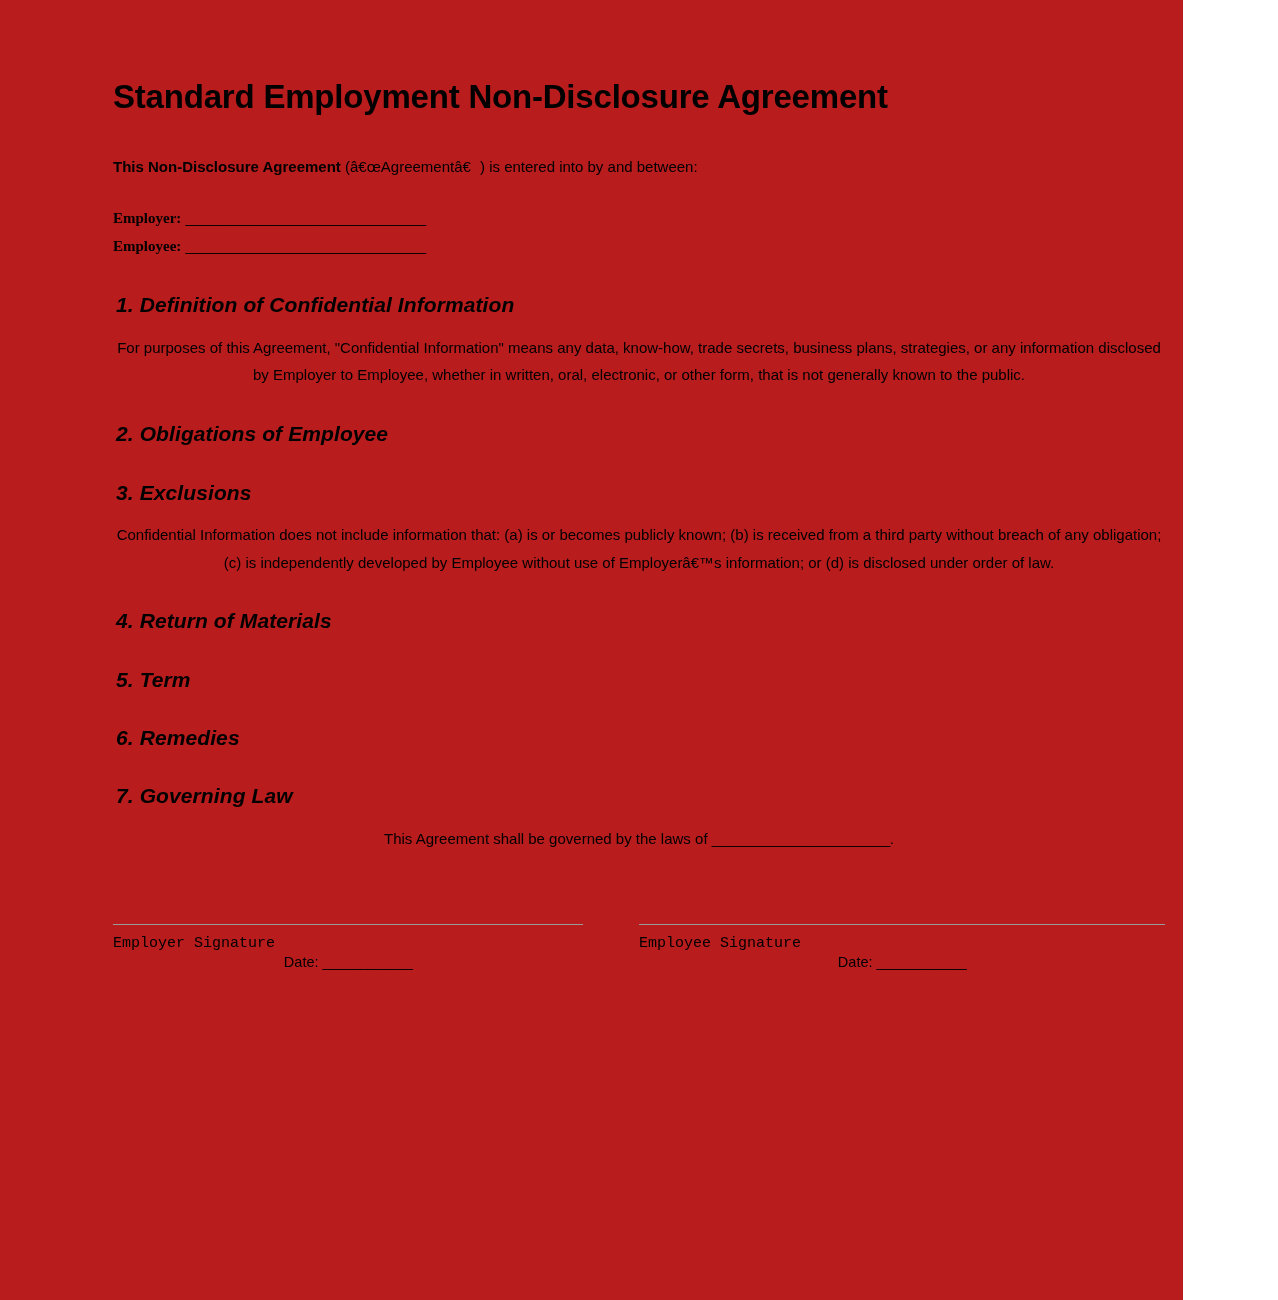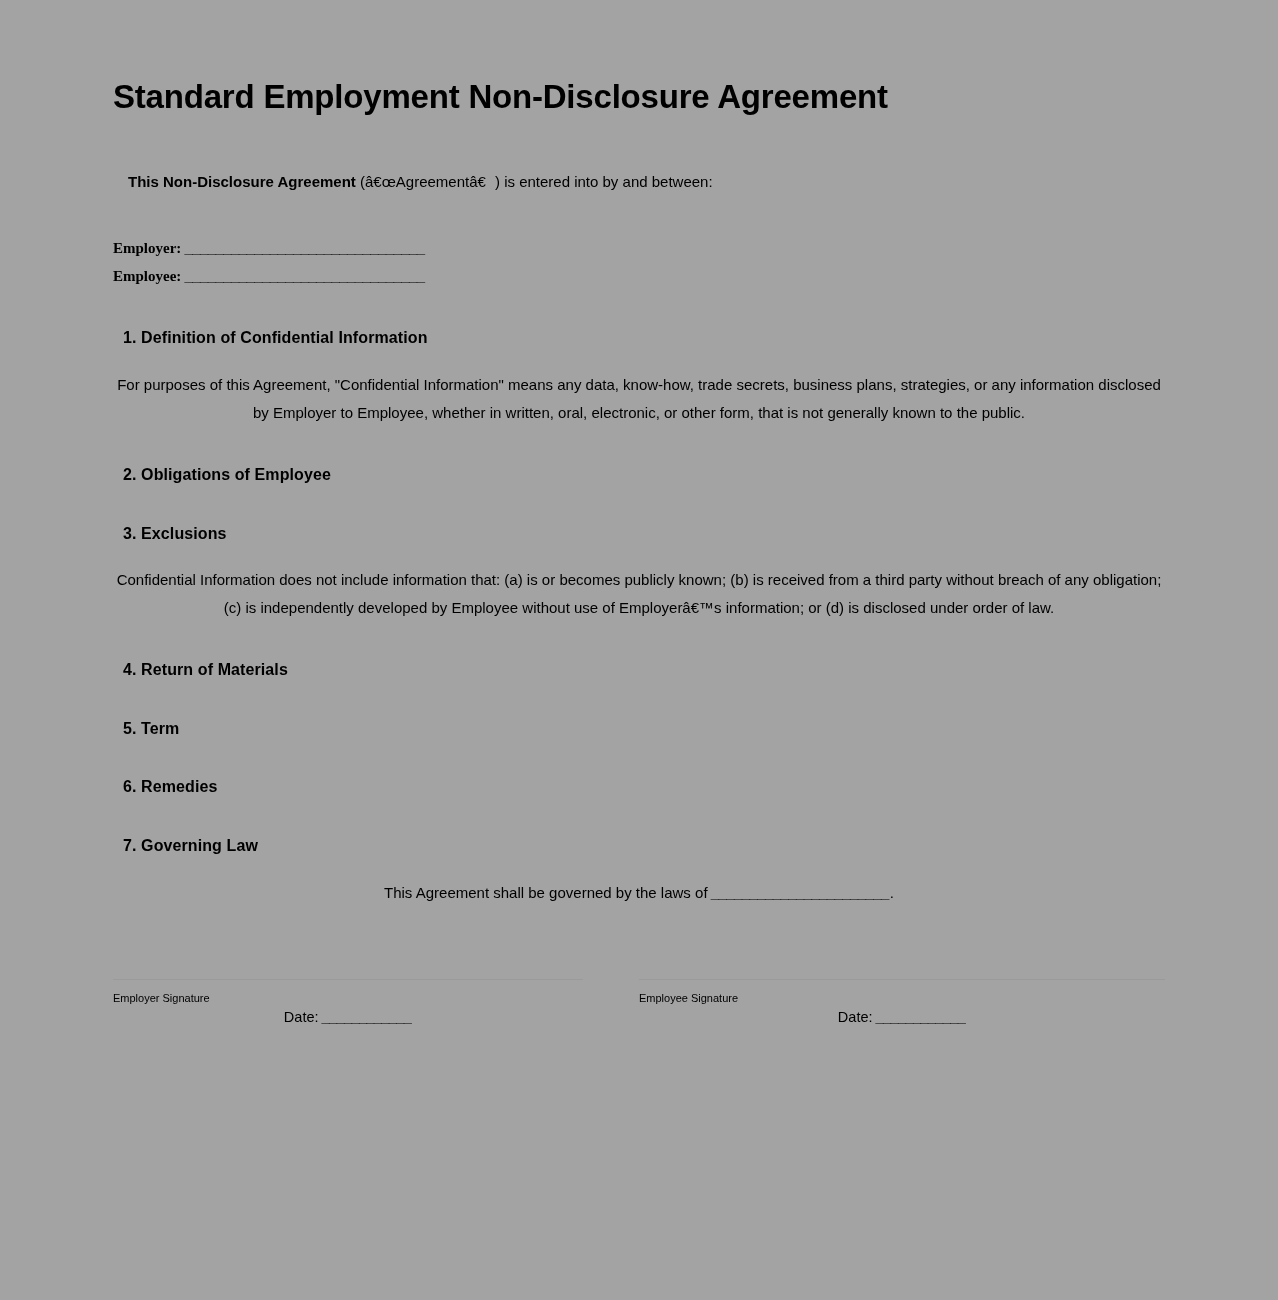"Standard Employment Non-Disclosure" .page { background: #a3a3a3 -> #b91c1c; width: 1278px -> 1183px }
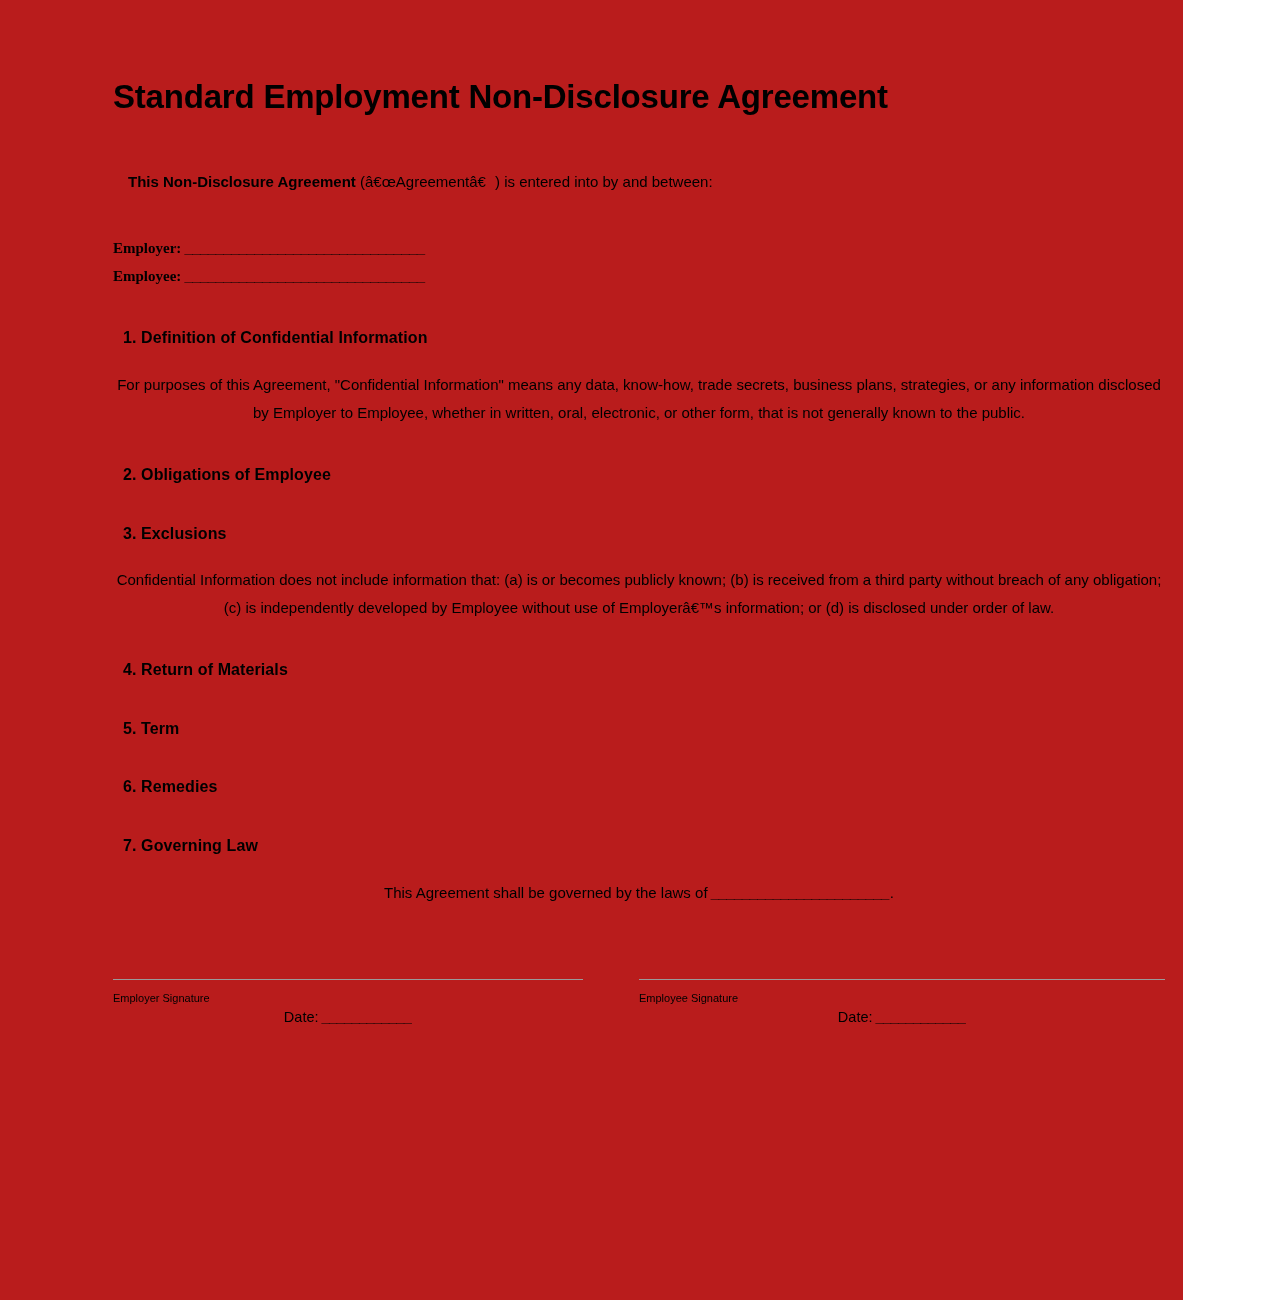"This Non-Disclosure Agreement" .intro { margin: 15px -> 0 }
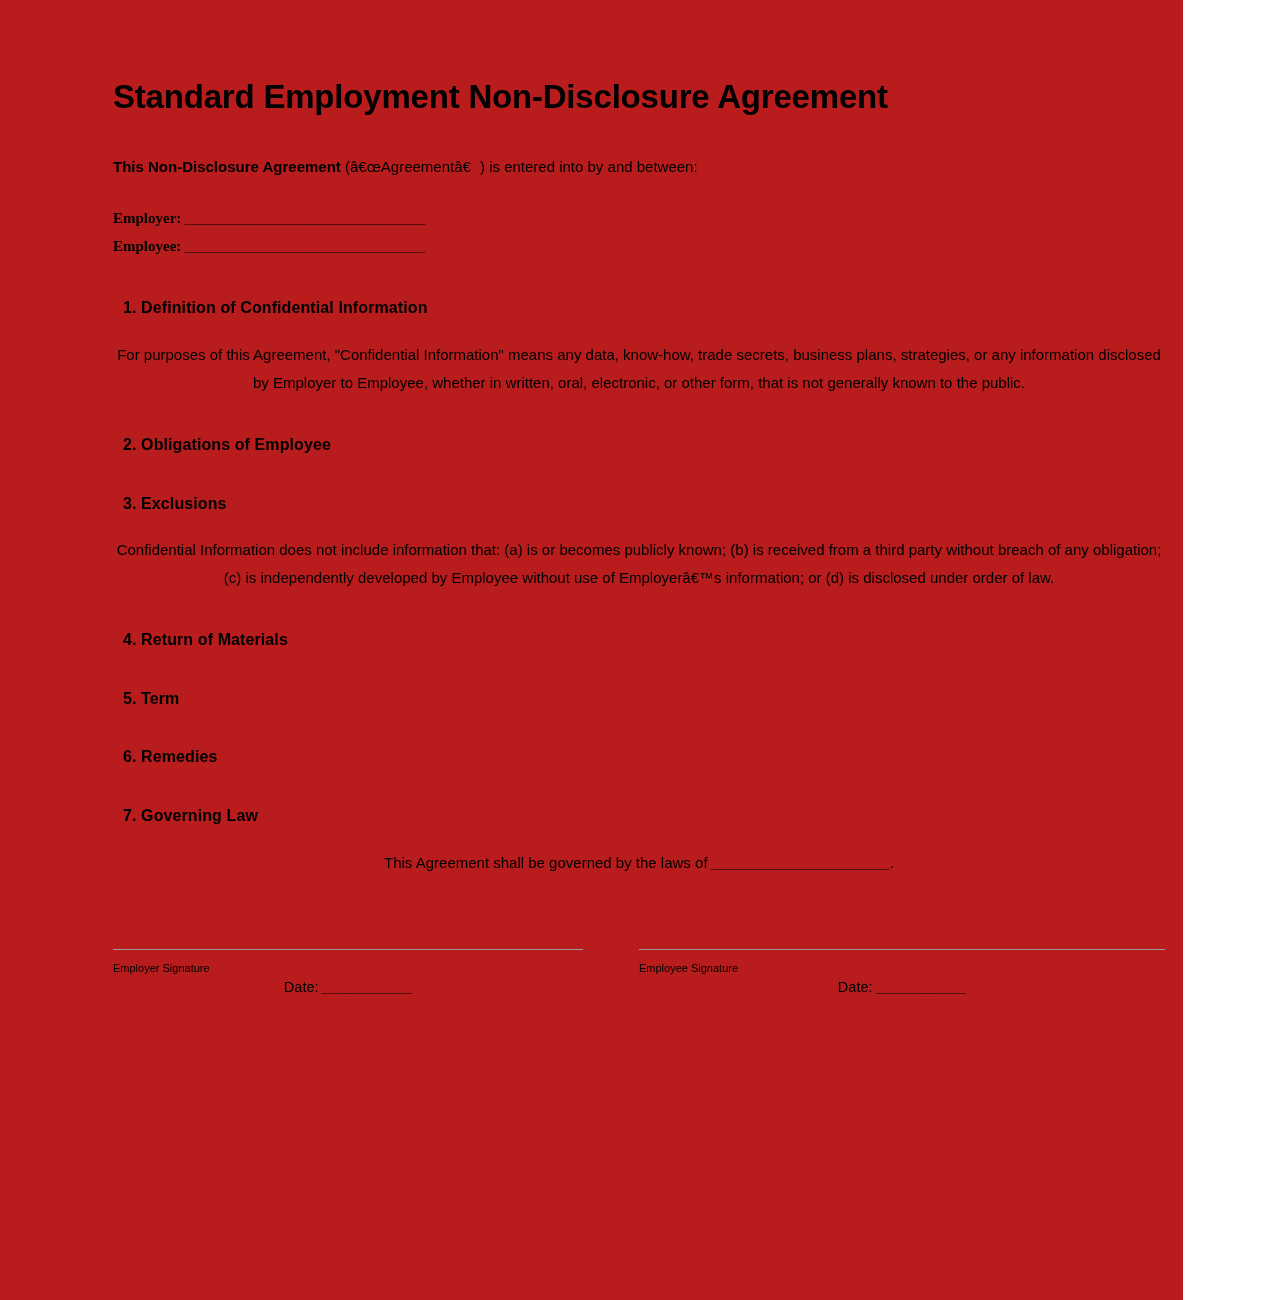"_______________________________" .blank { font-style: italic -> none }
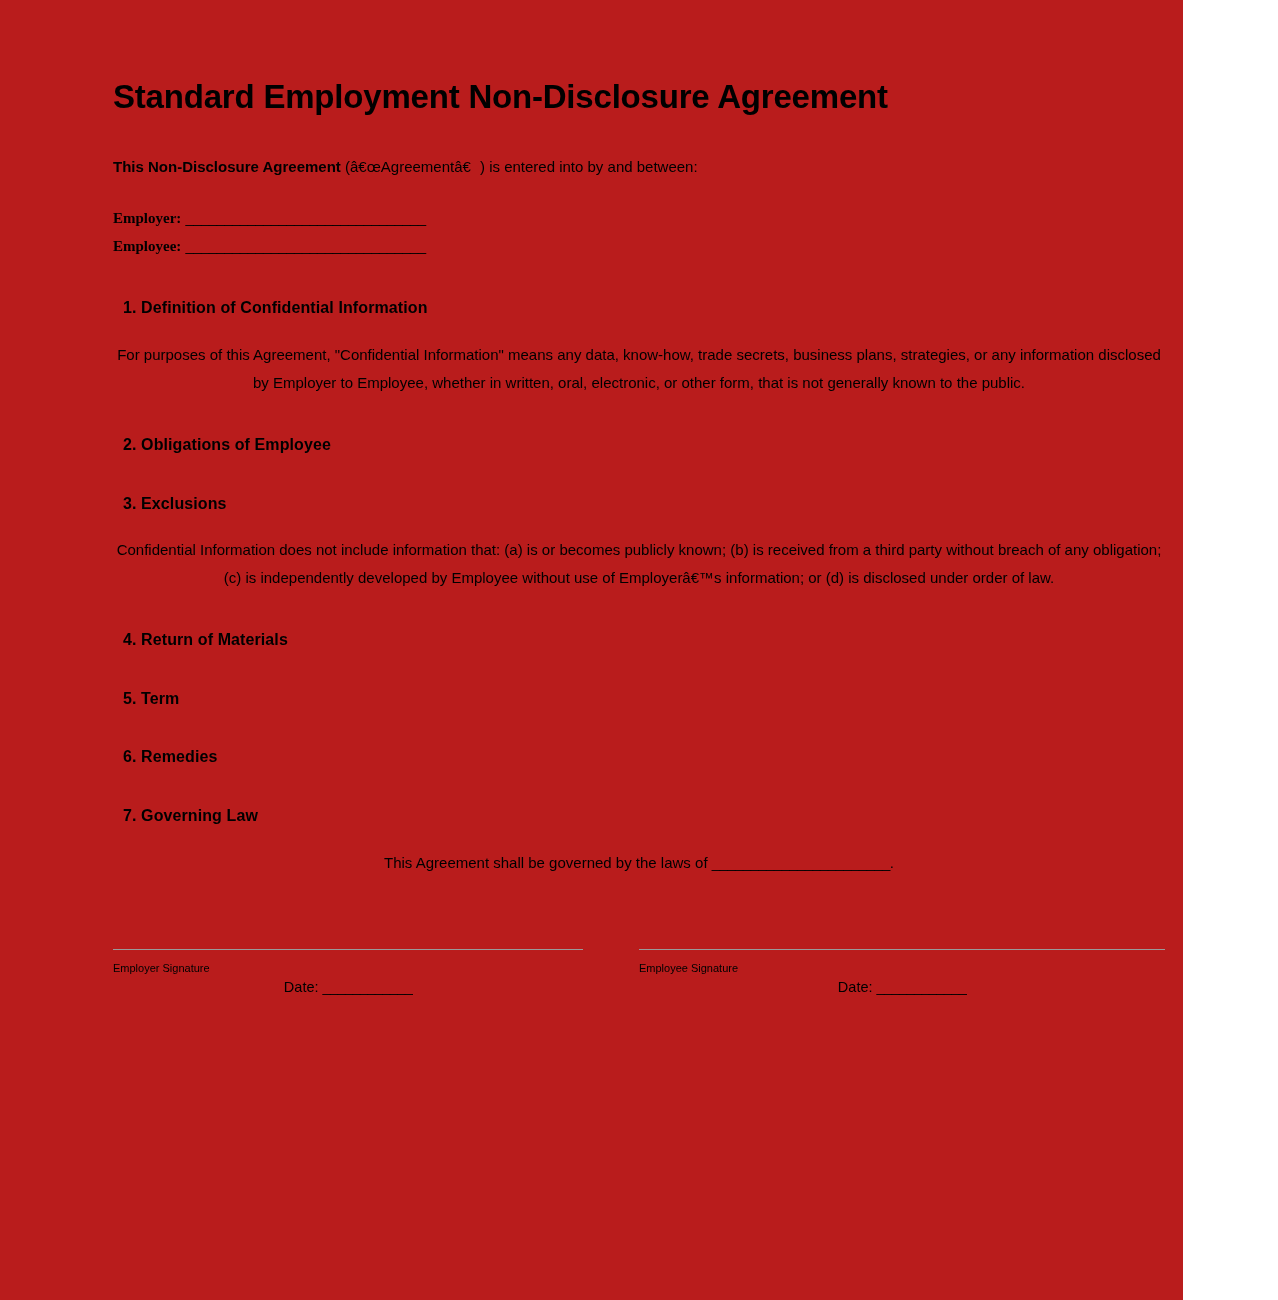"1. Definition of Confidential" .section-heading { font-size: 16px -> 21px; font-style: none -> italic; margin: 10px -> 3px }
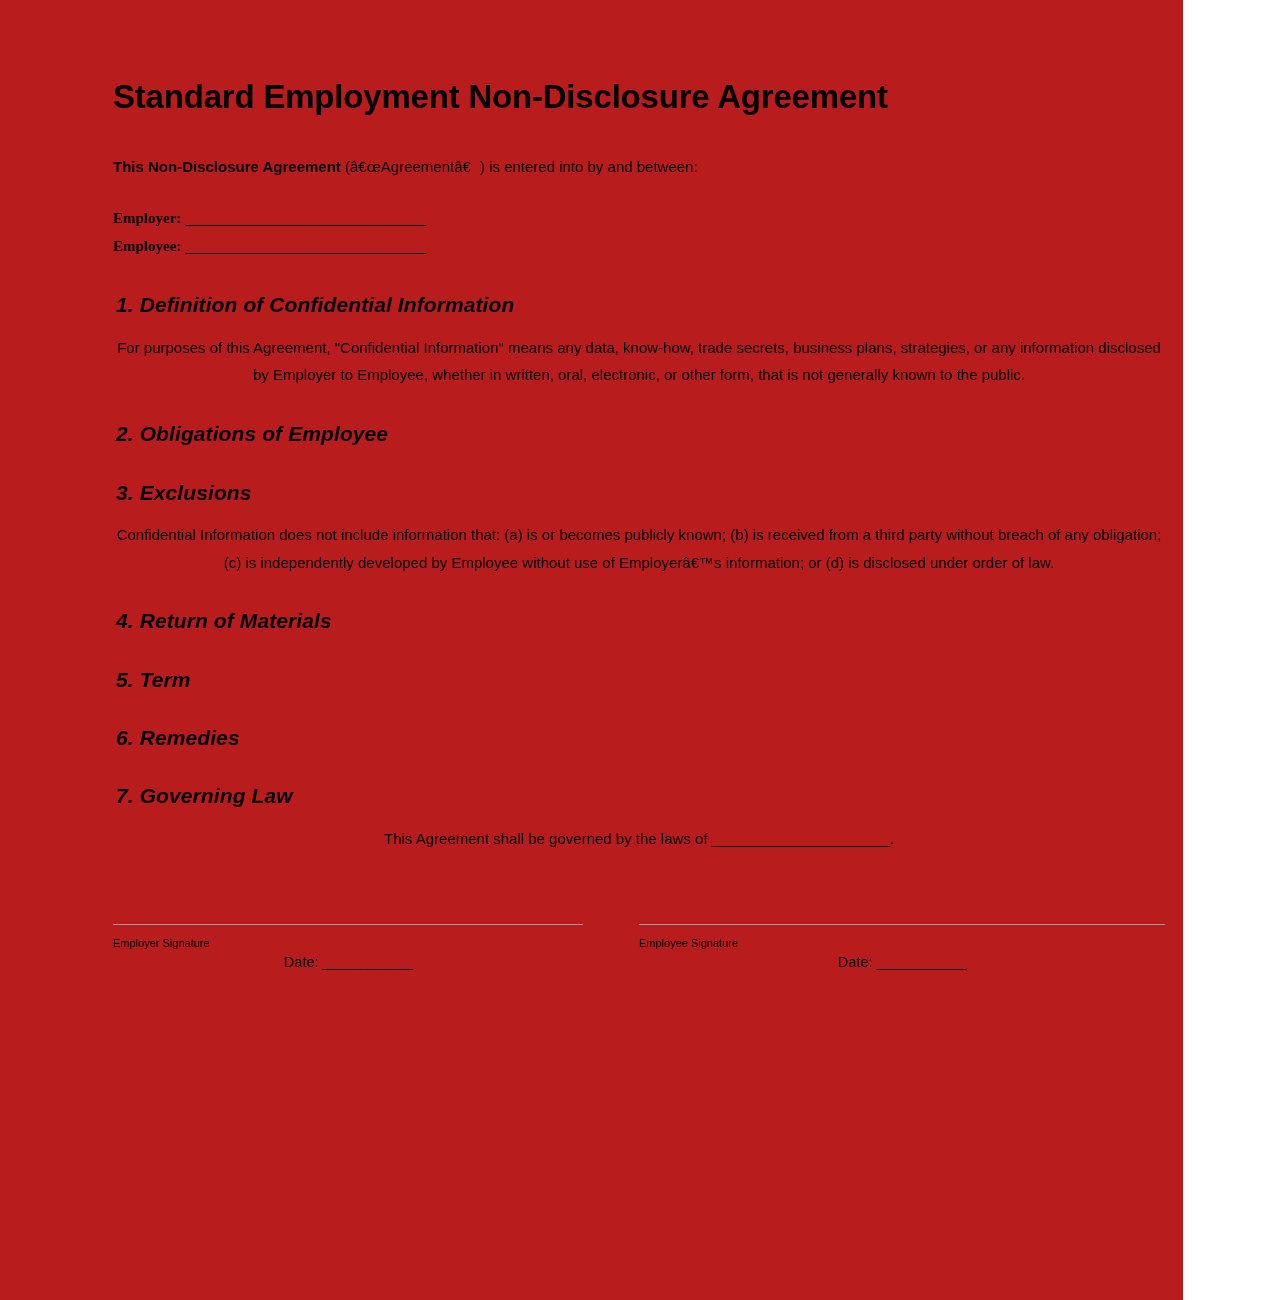"Employer Signature" .sig-label { font-family: none -> Liberation Mono, monospace; font-size: 11px -> 15px }
